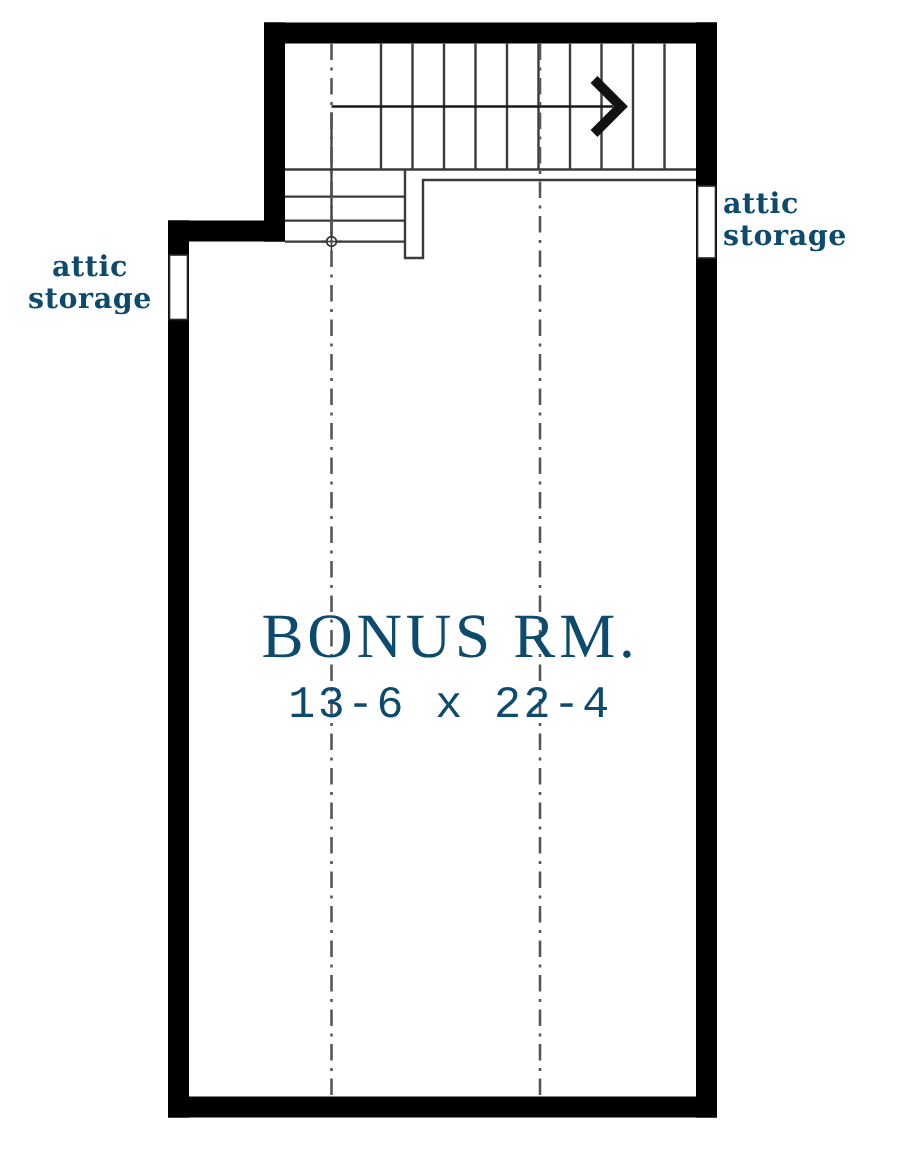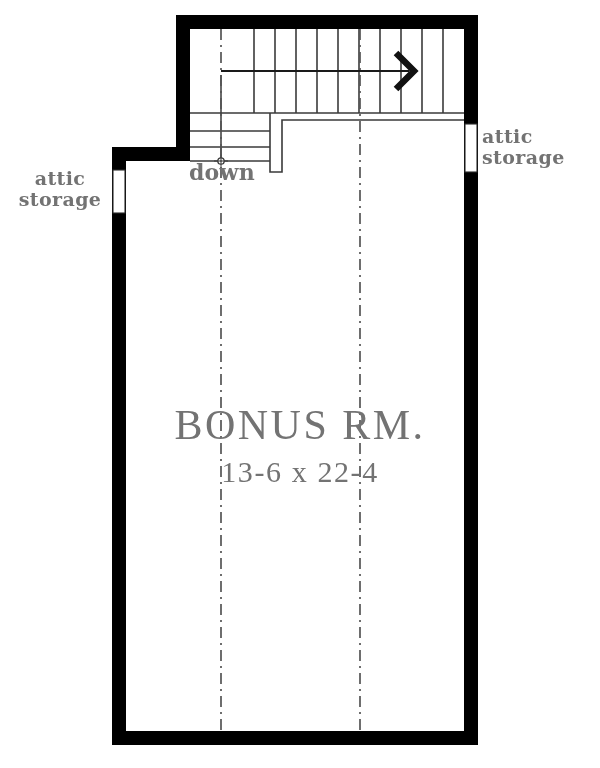"attic" .label-text { color: #737373 -> #0c4a6e }
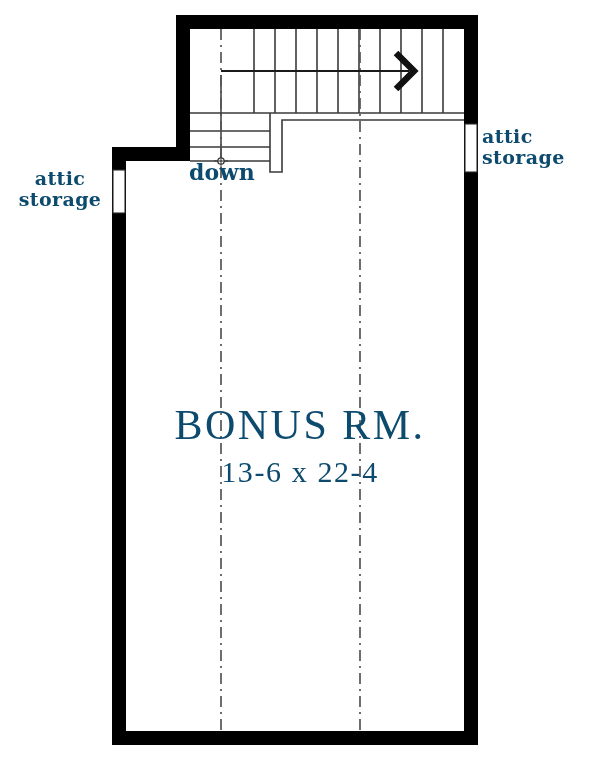"down" div.label-text { html: <div>down</div> -> none }
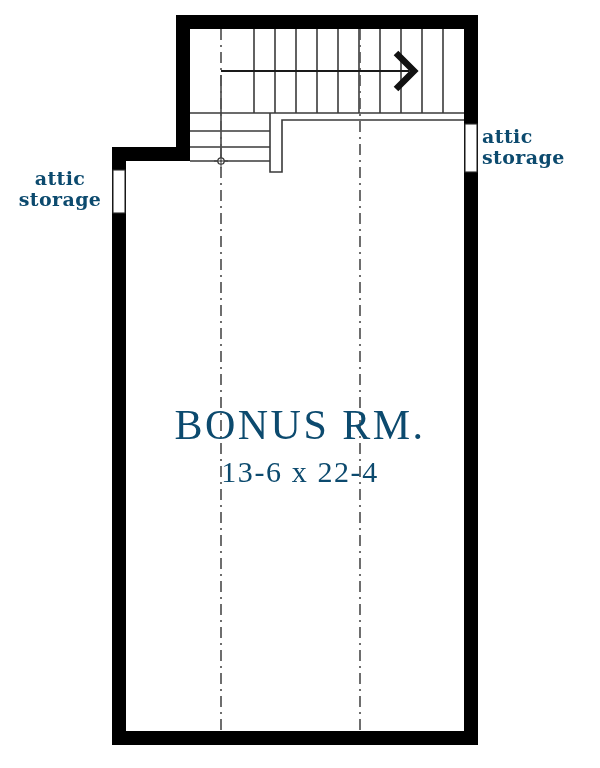"13-6 x 22-4" #label-room-dims { font-family: Liberation Serif, serif -> Liberation Mono, monospace }
